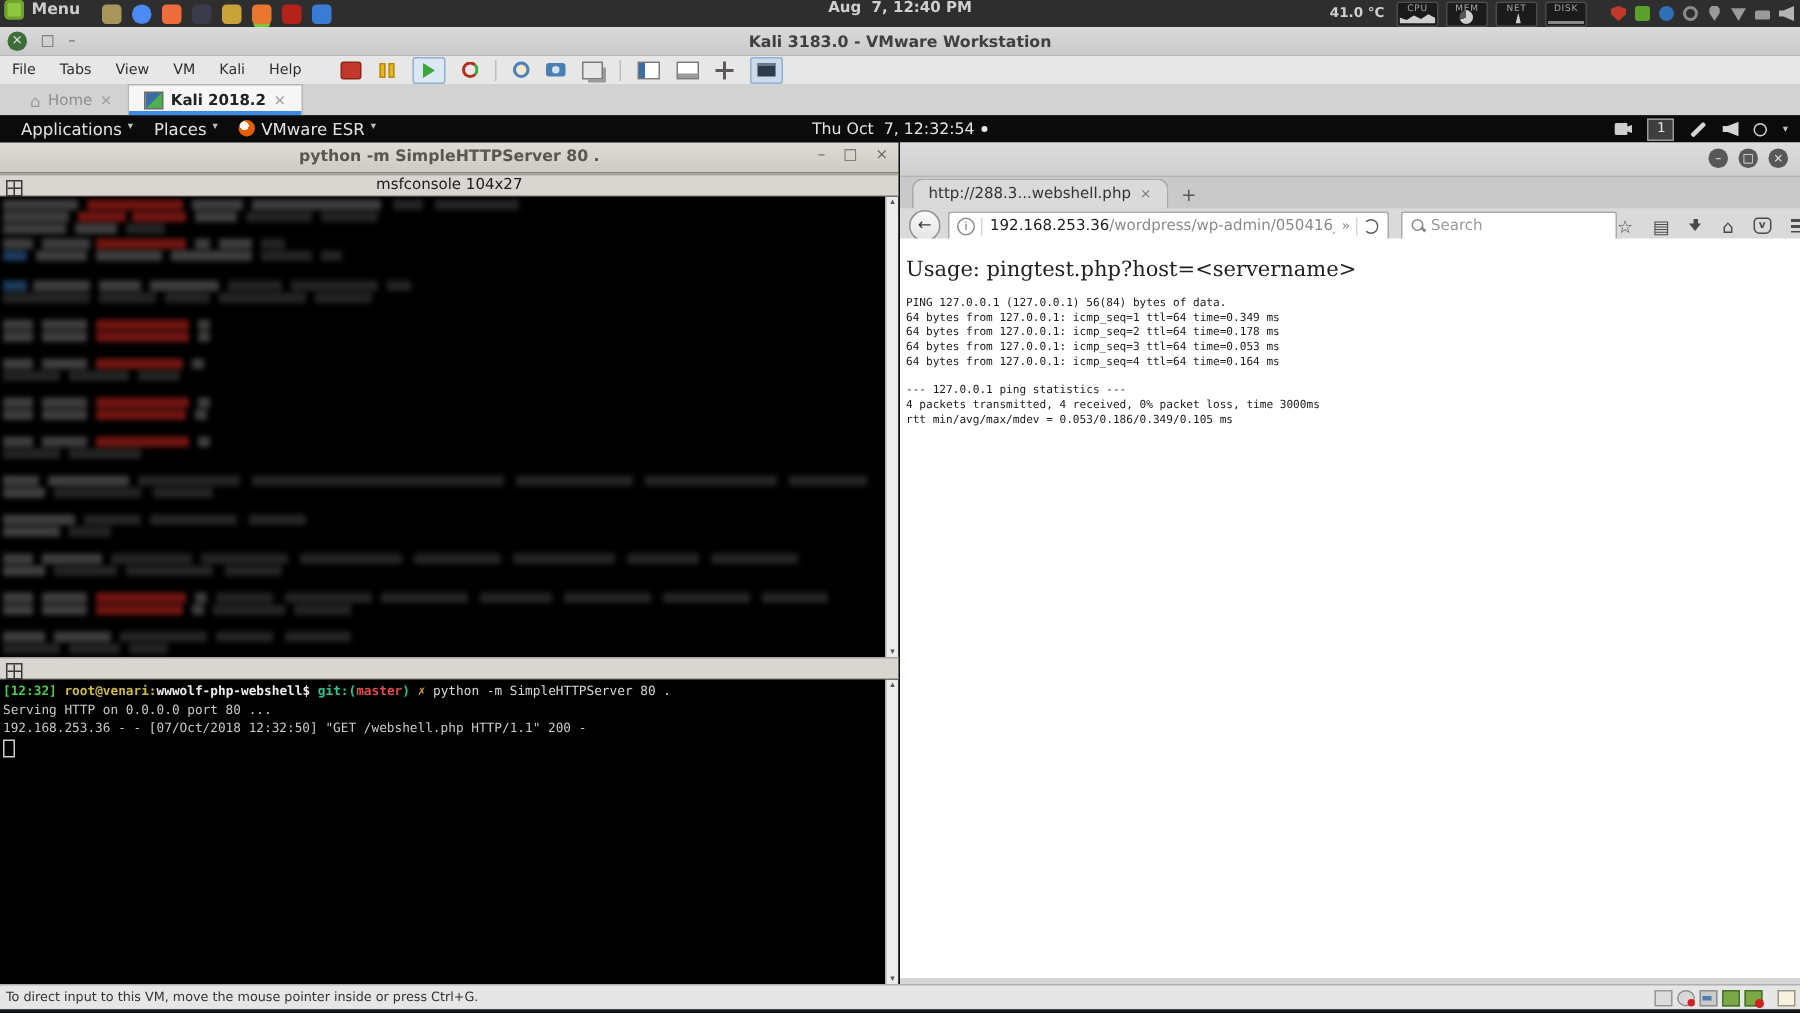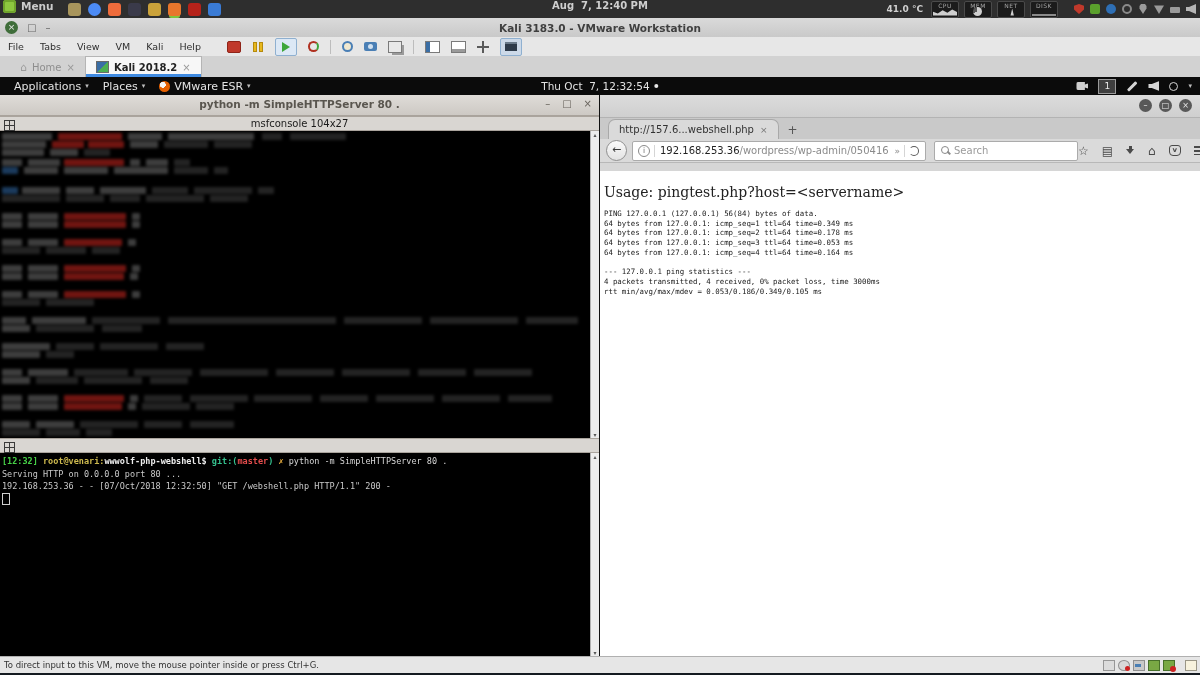"Applications" .kp-item { align-items: center -> flex-start }
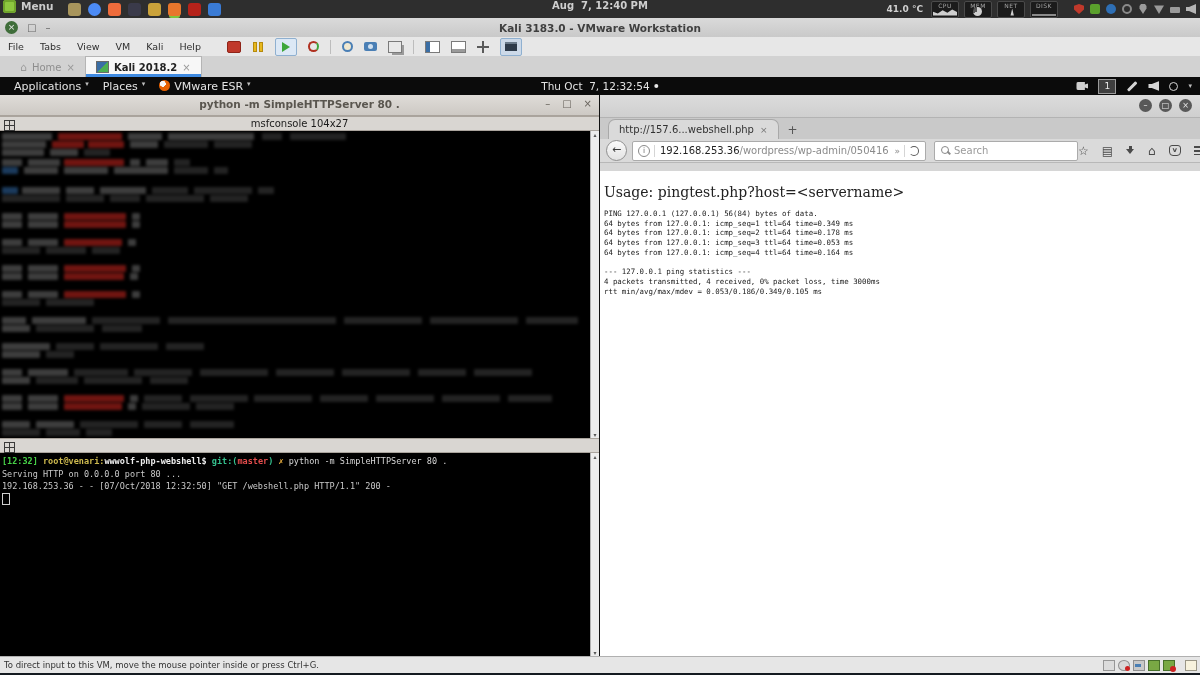"http://157.6...webshell.php" span { text: http://157.6...webshell.php -> http://288.3...webshell.php }
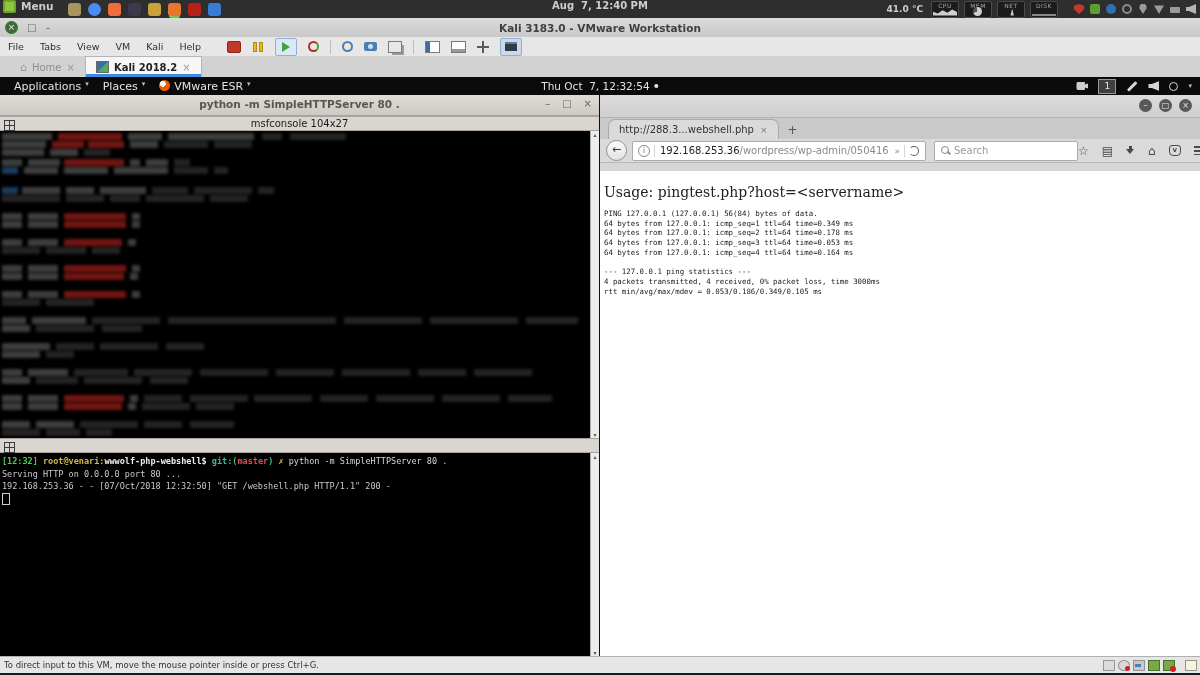"Usage: pingtest.php?host=<servername>" #ff-content { top: 76px -> 64px }
